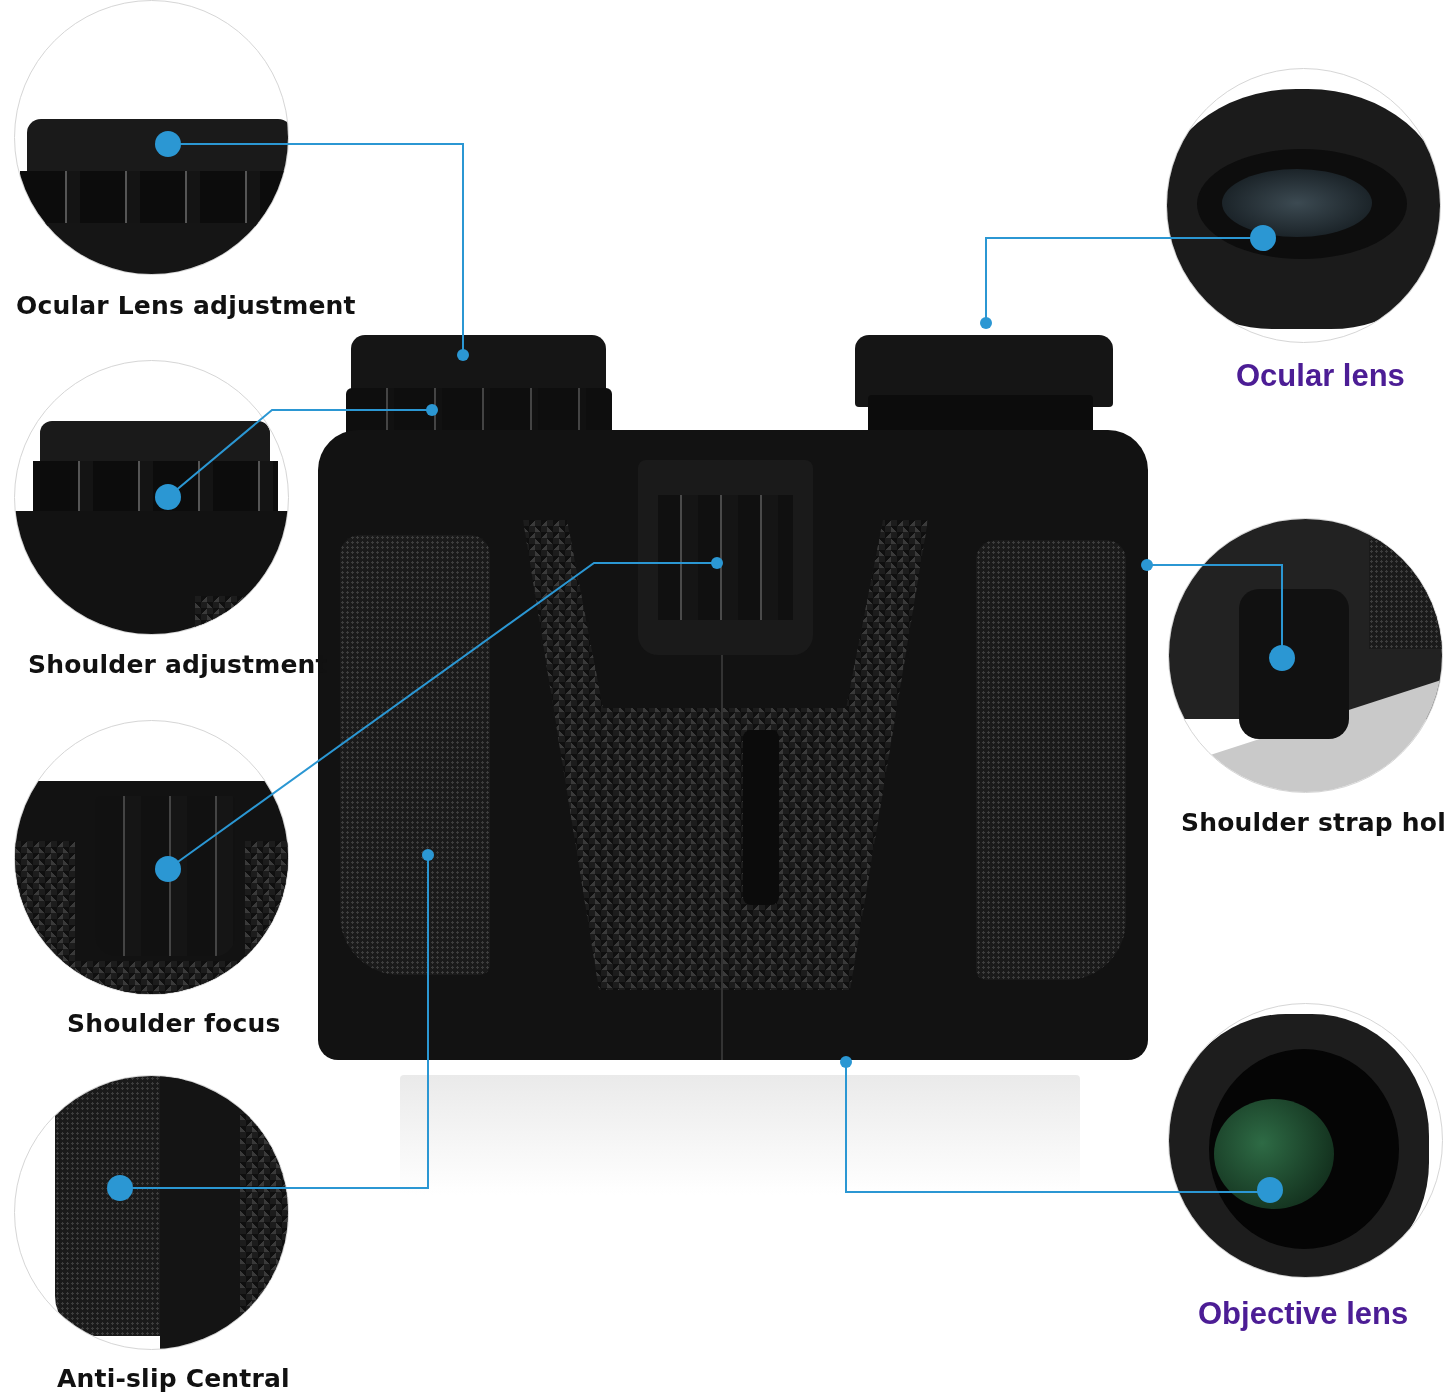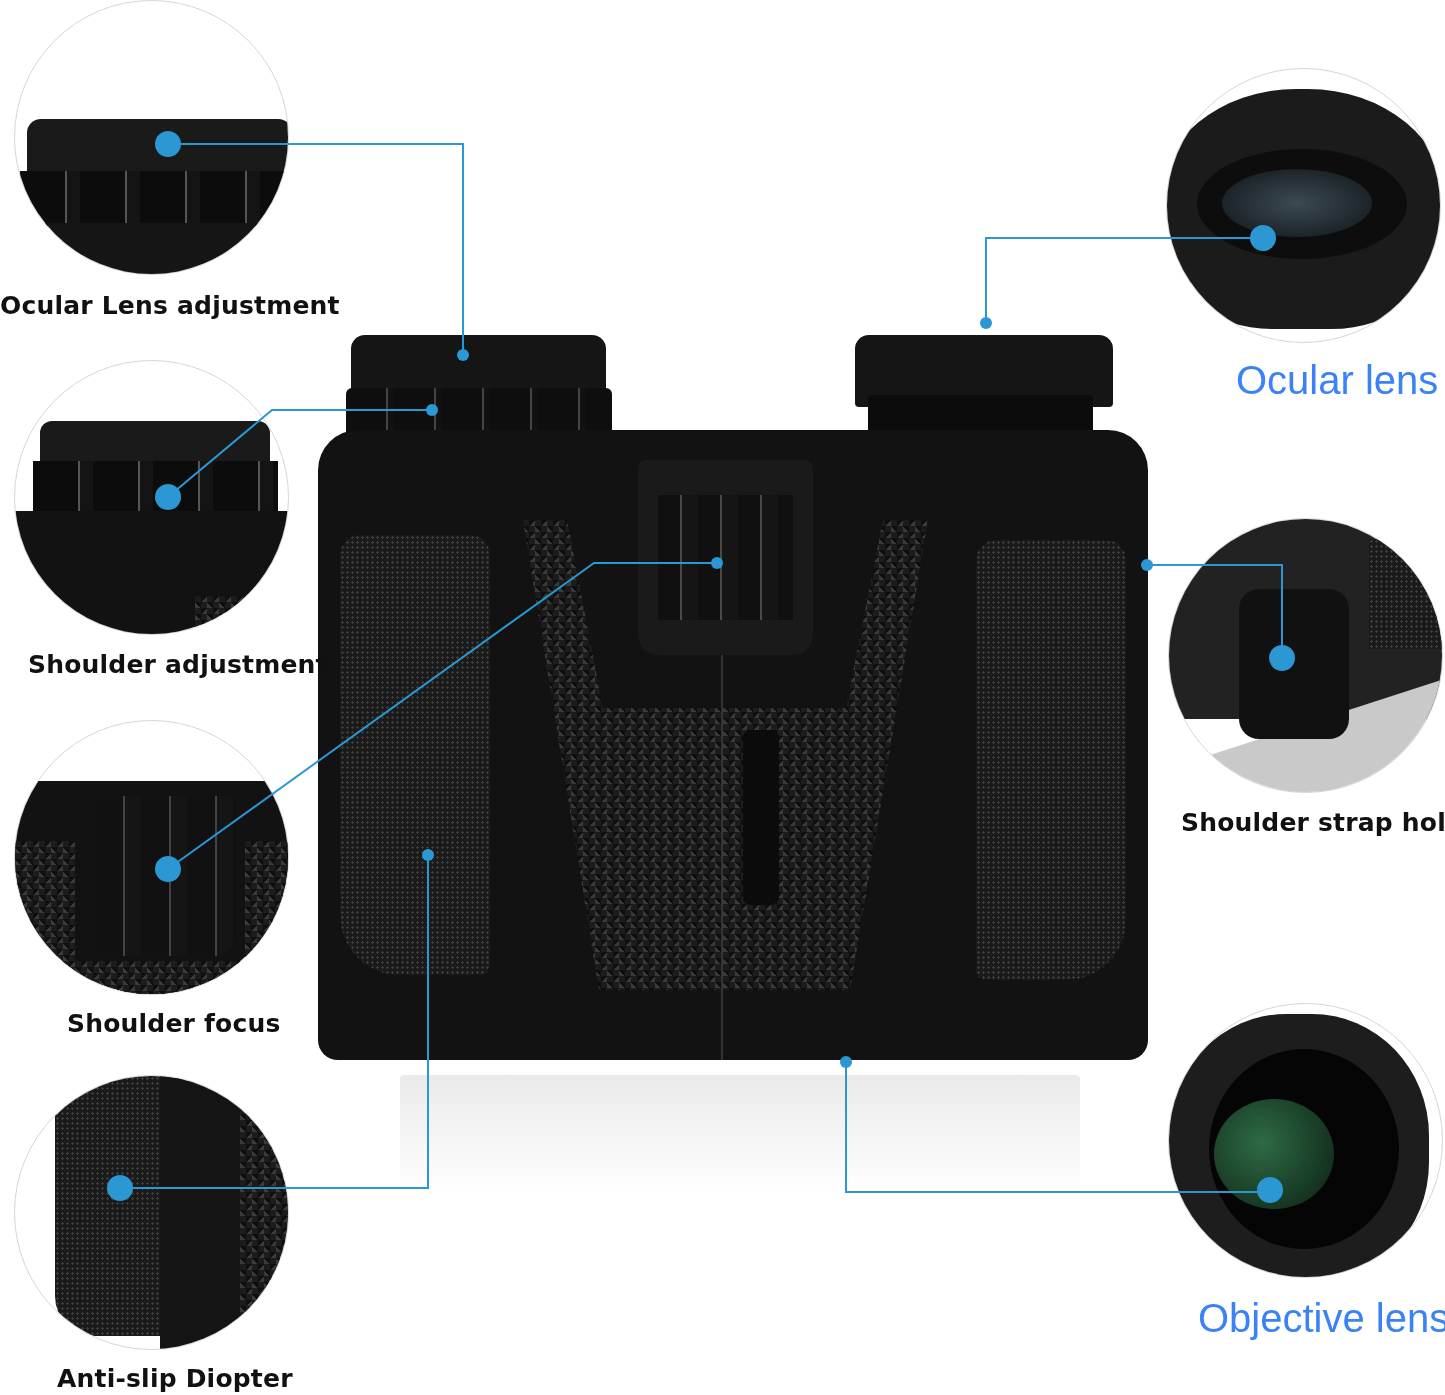"Ocular Lens adjustment" div.label { left: 0px -> 16px }
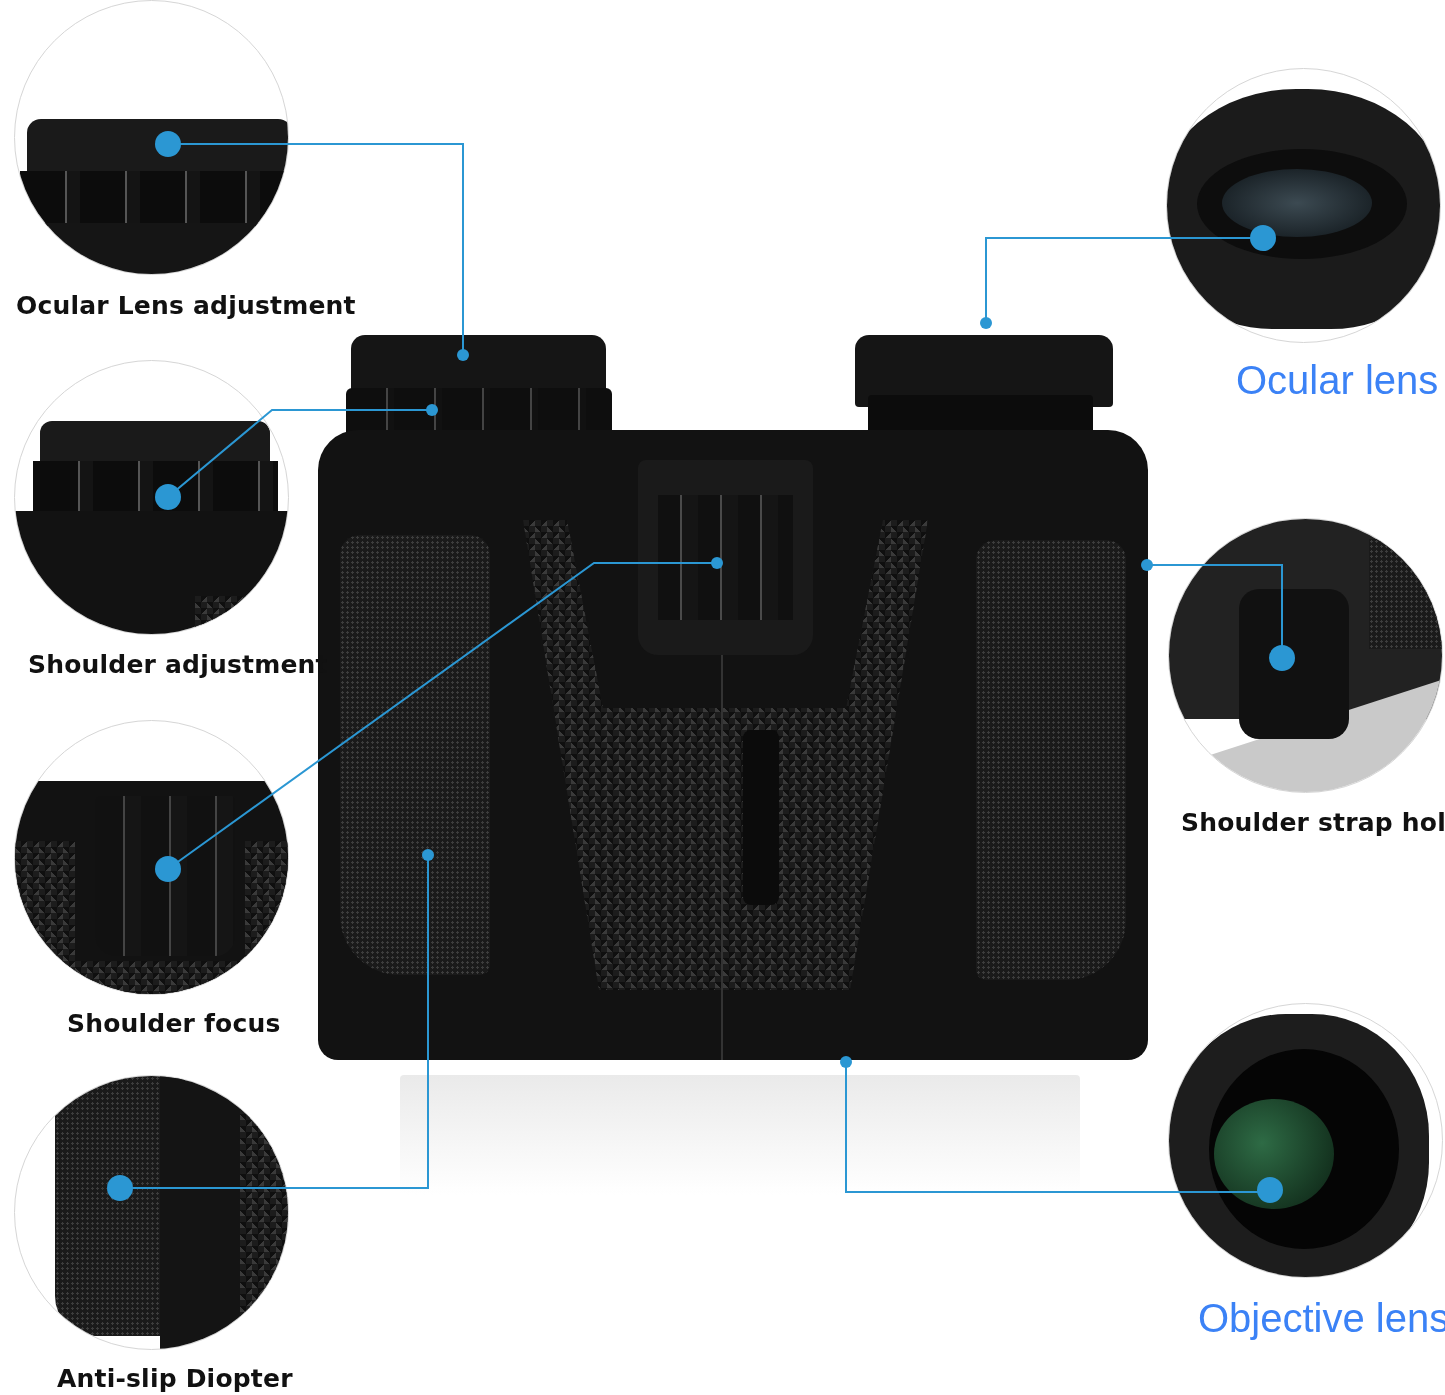"Ocular lens" .label.light { color: #3b82f6 -> #4c1d95; font-size: 40px -> 31px; font-weight: none -> bold }
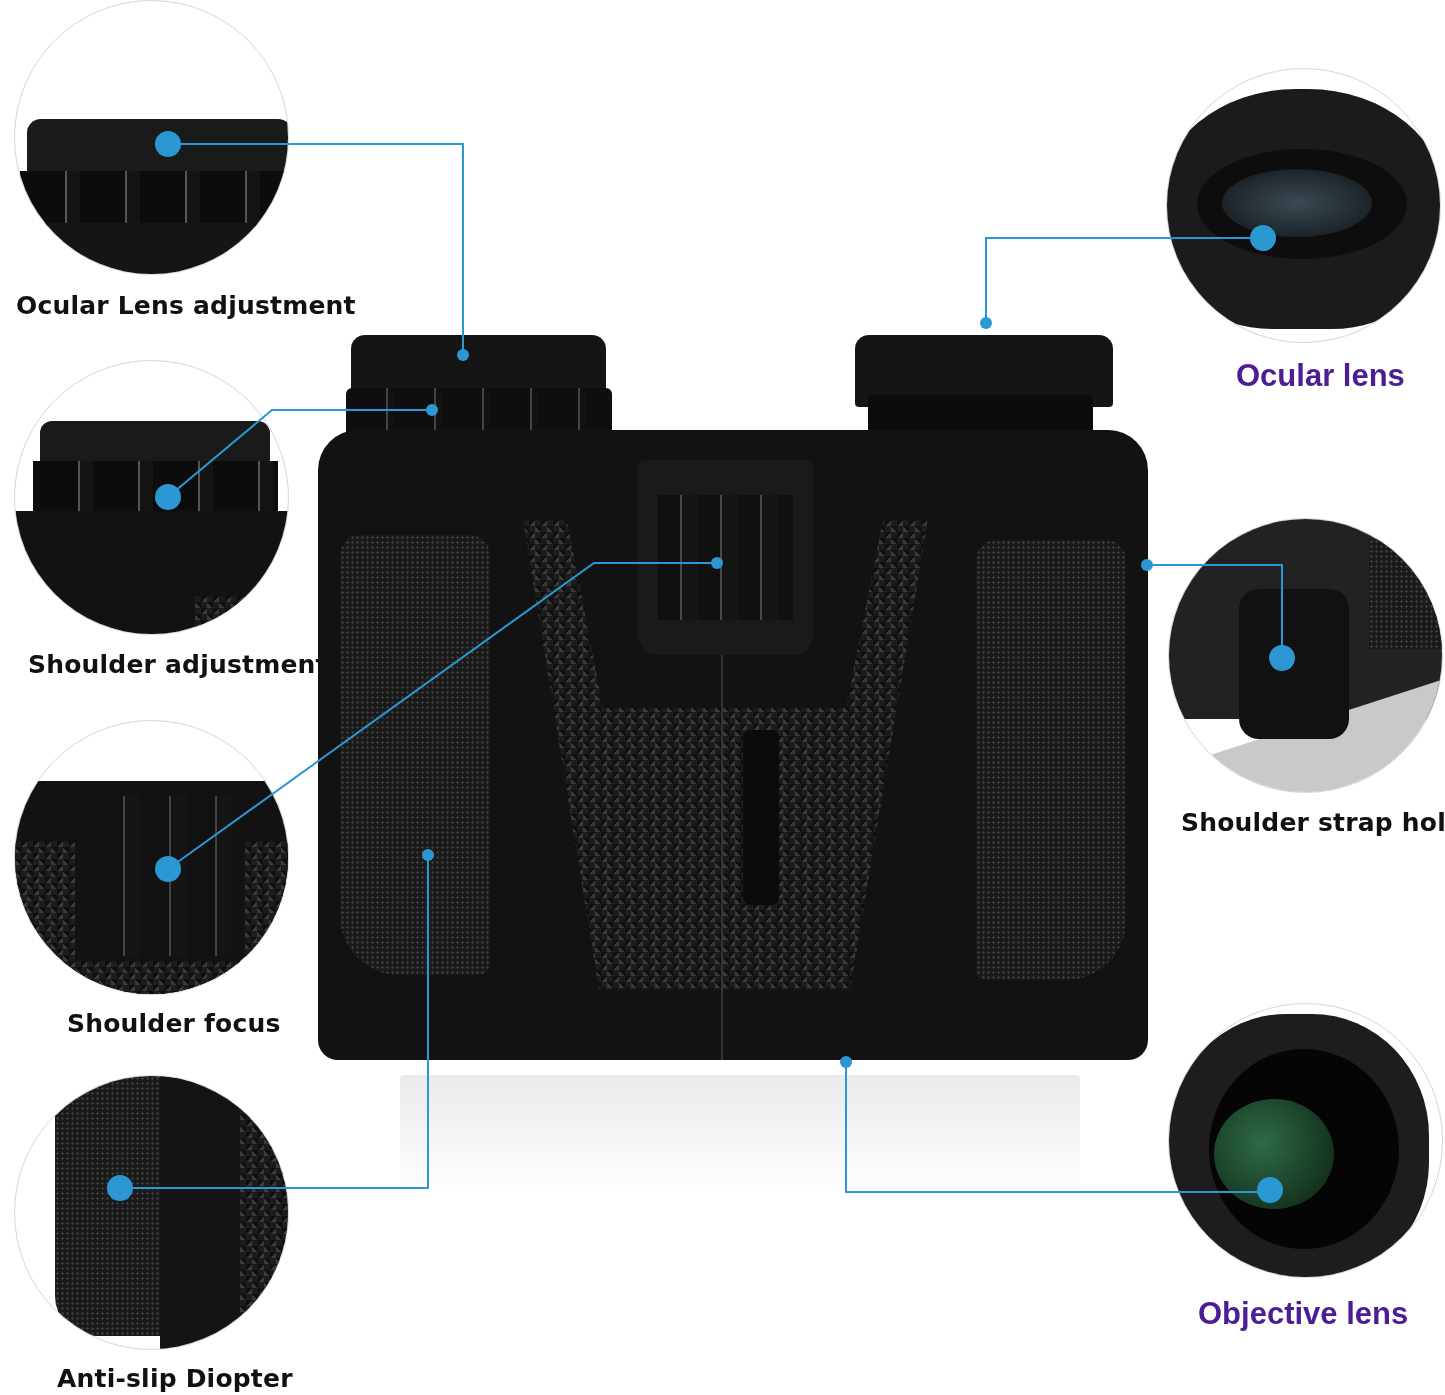"Anti-slip Diopter" div.label { text: Diopter -> Central }
